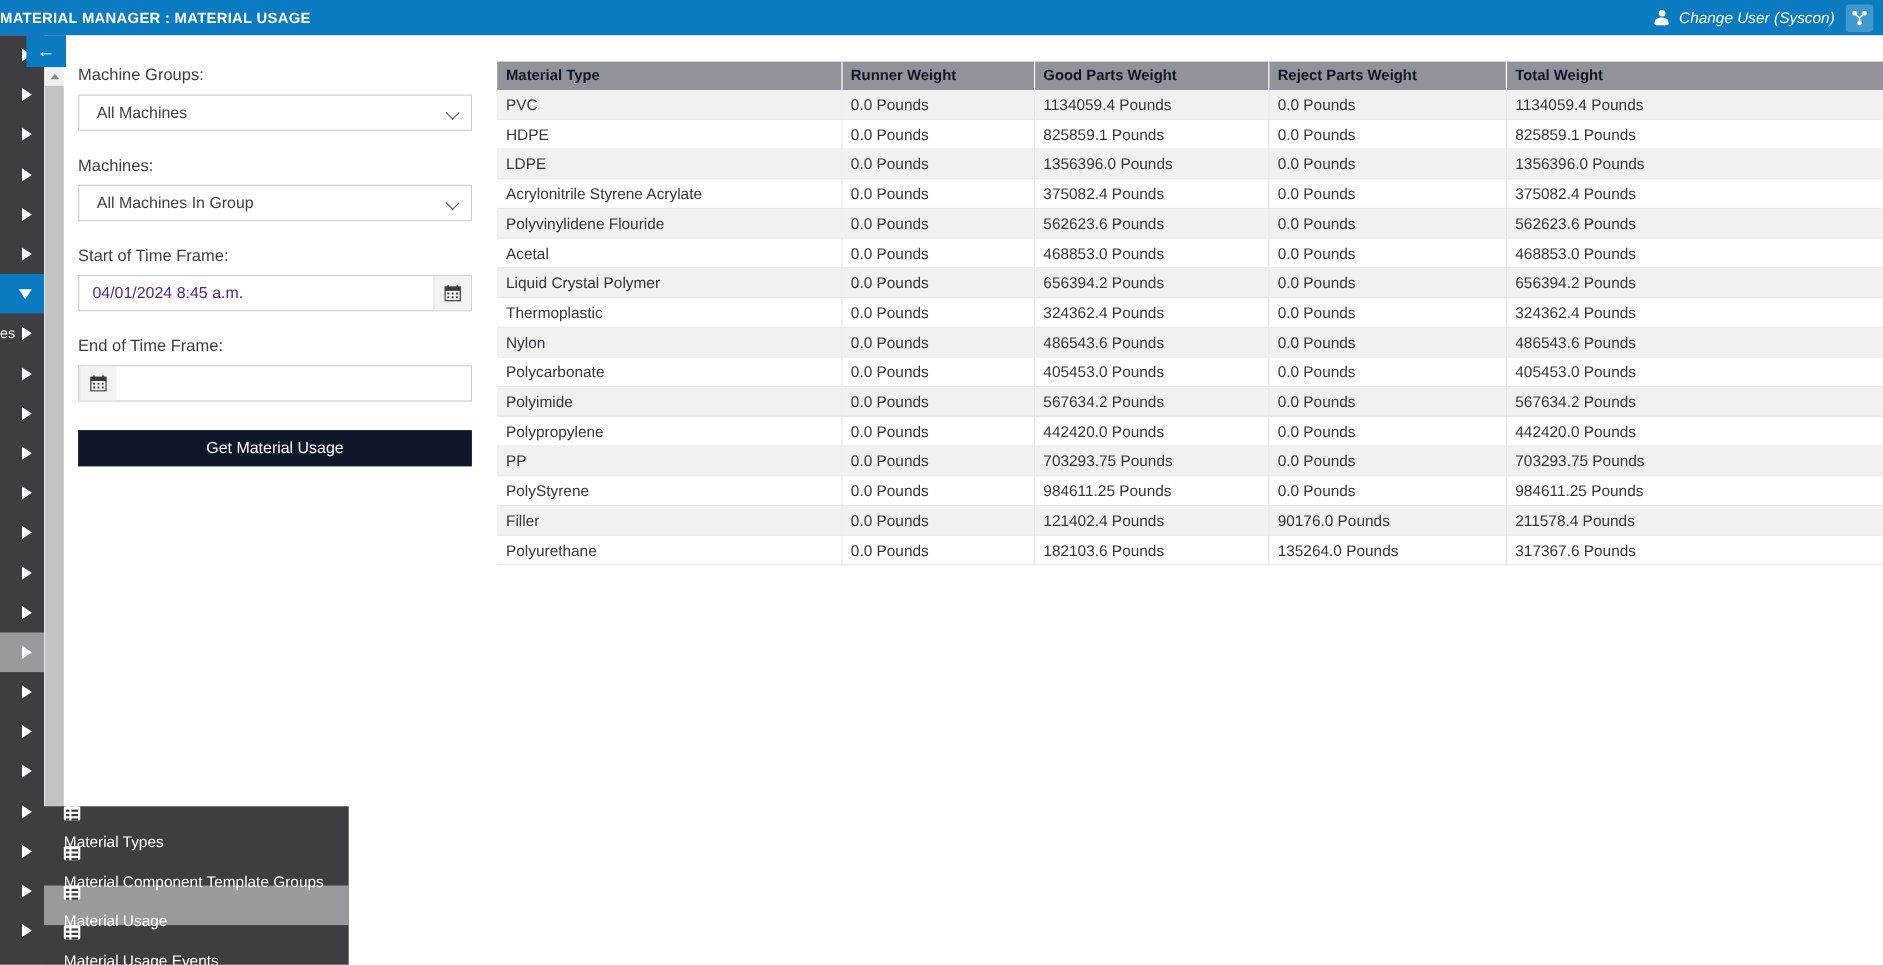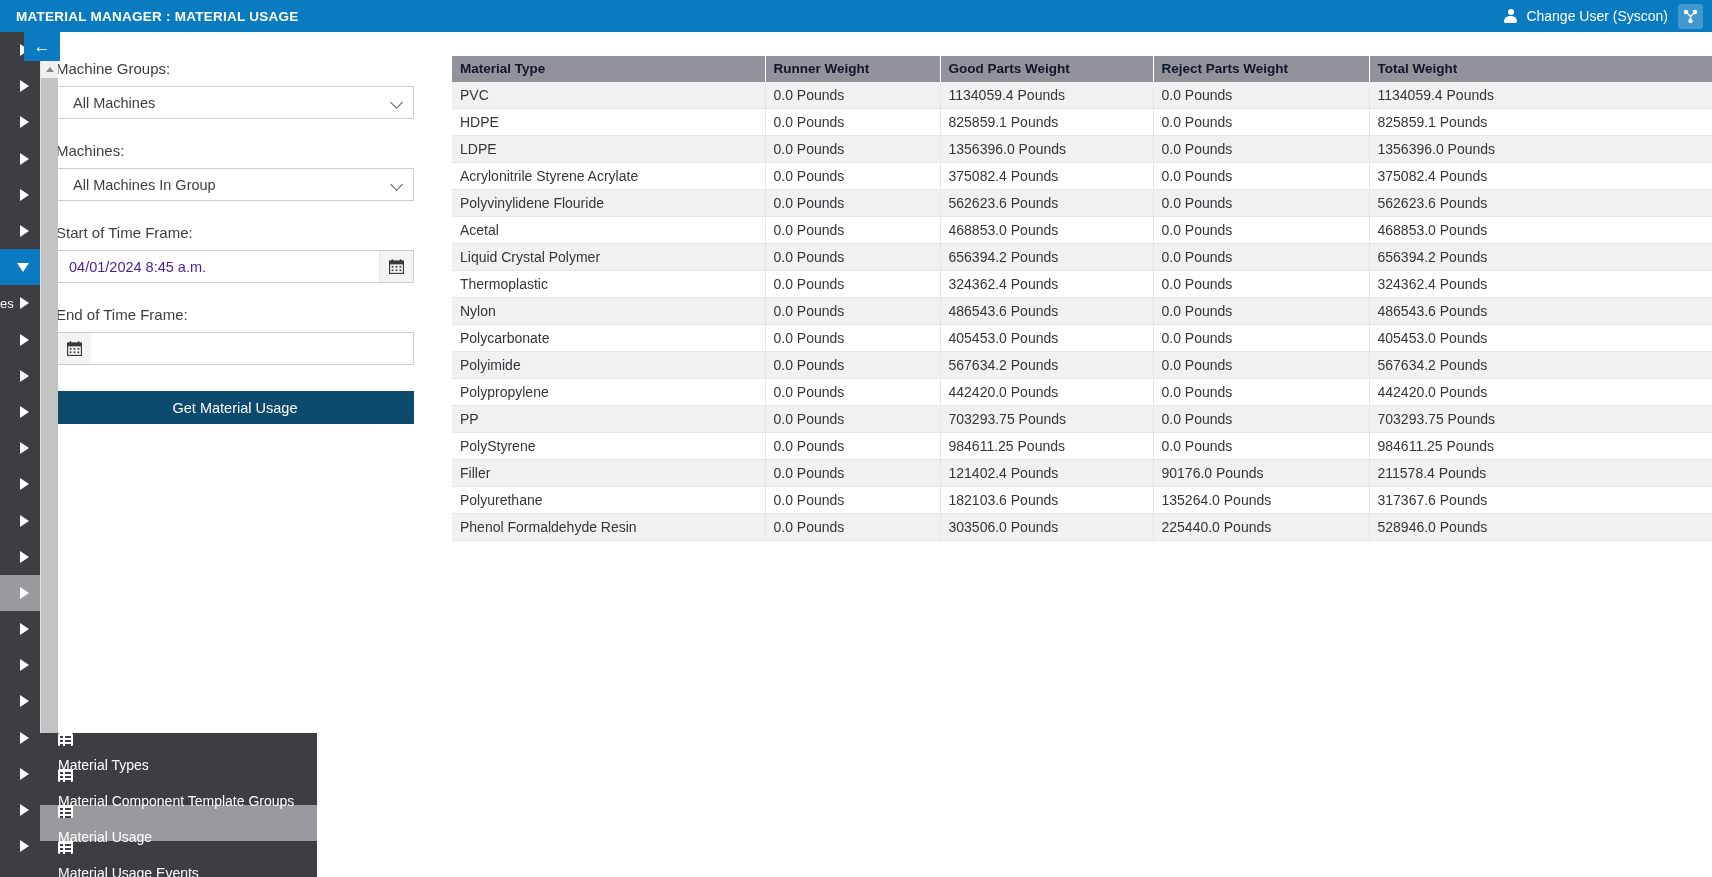"MATERIAL MANAGER : MATERIAL USAGE" .topbar-title { margin-left: 16px -> 0 }
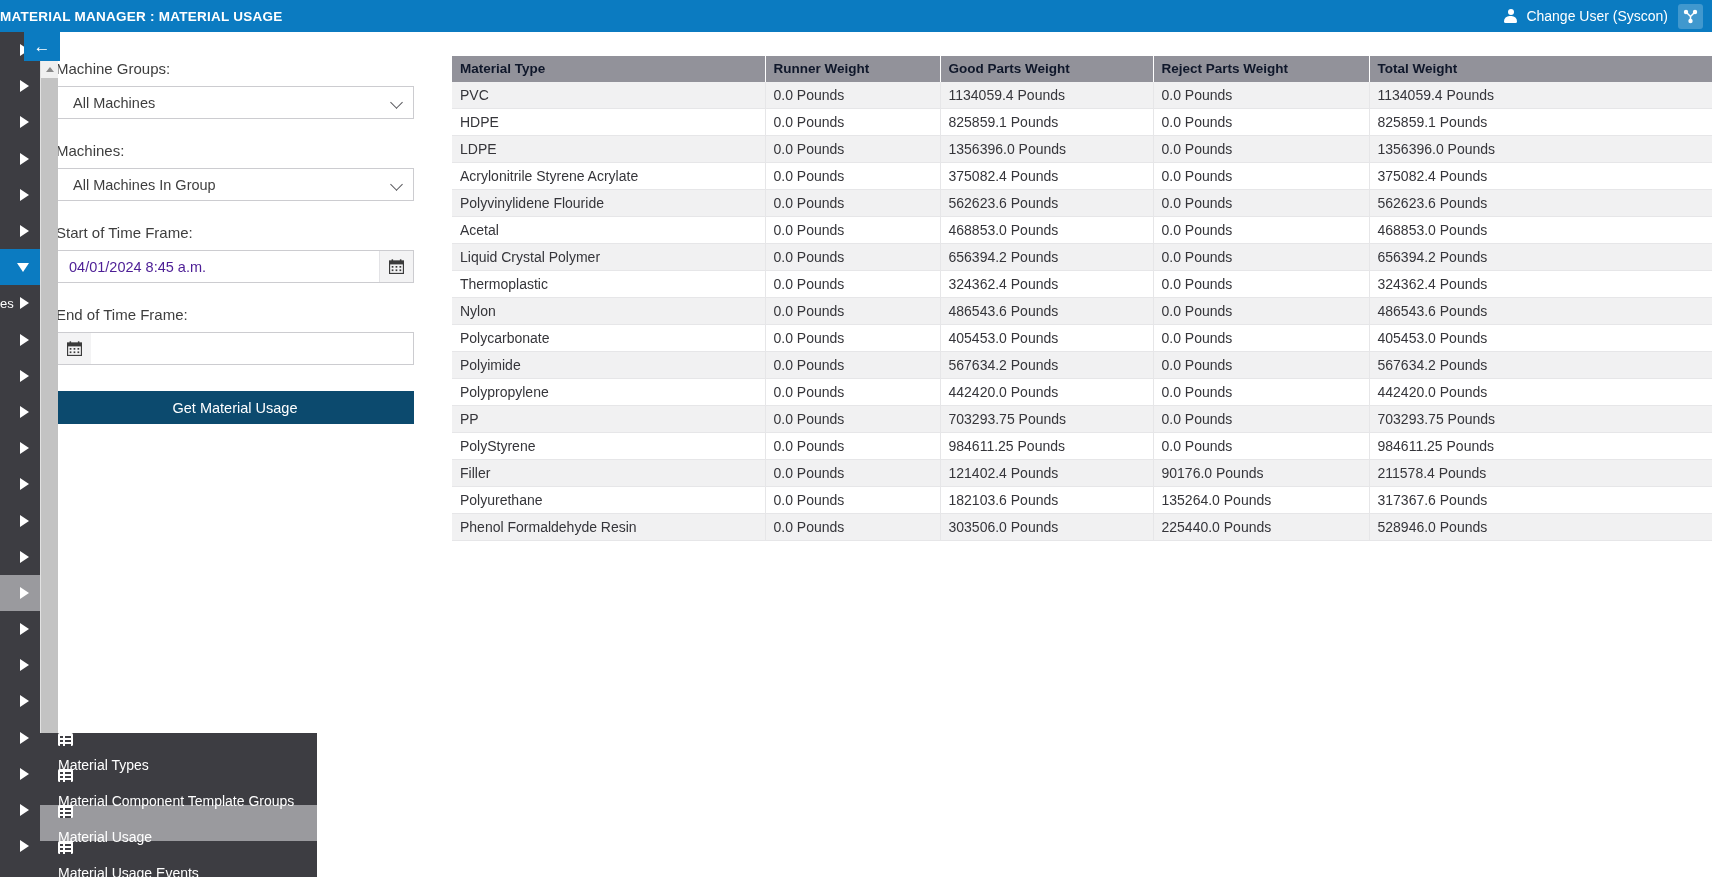"Change User (Syscon)" .user-block { font-style: none -> italic }
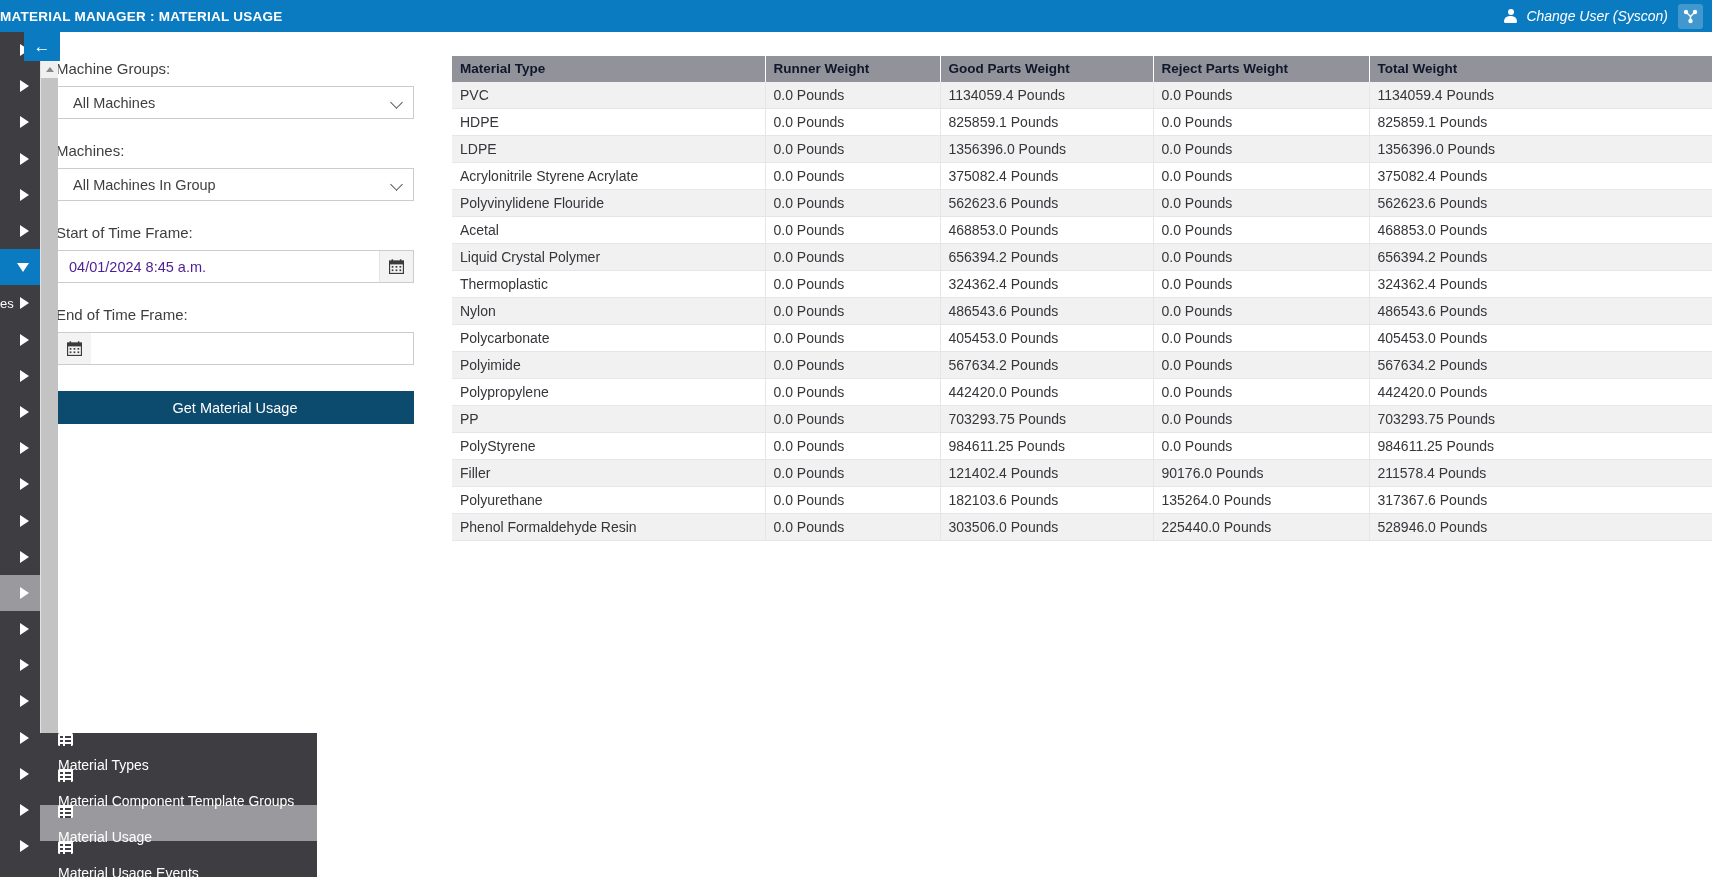"Machine Groups:" .formpanel { left: 42px -> 57px }
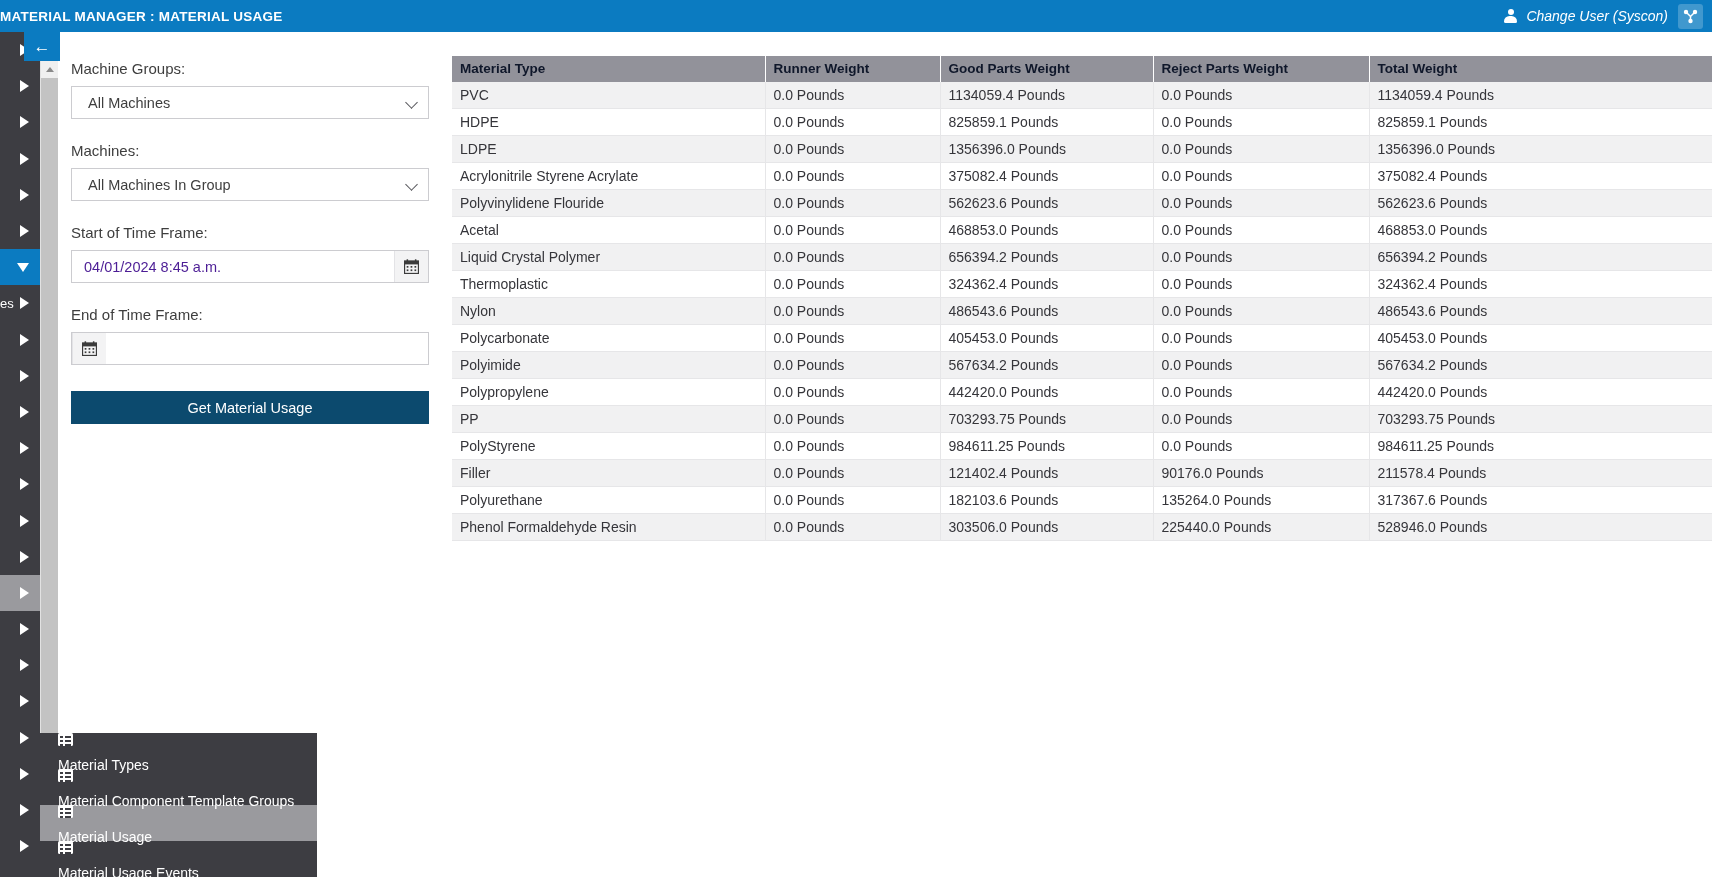"Get Material Usage" .primary-btn { background: #0c4a6e -> #0f172a }
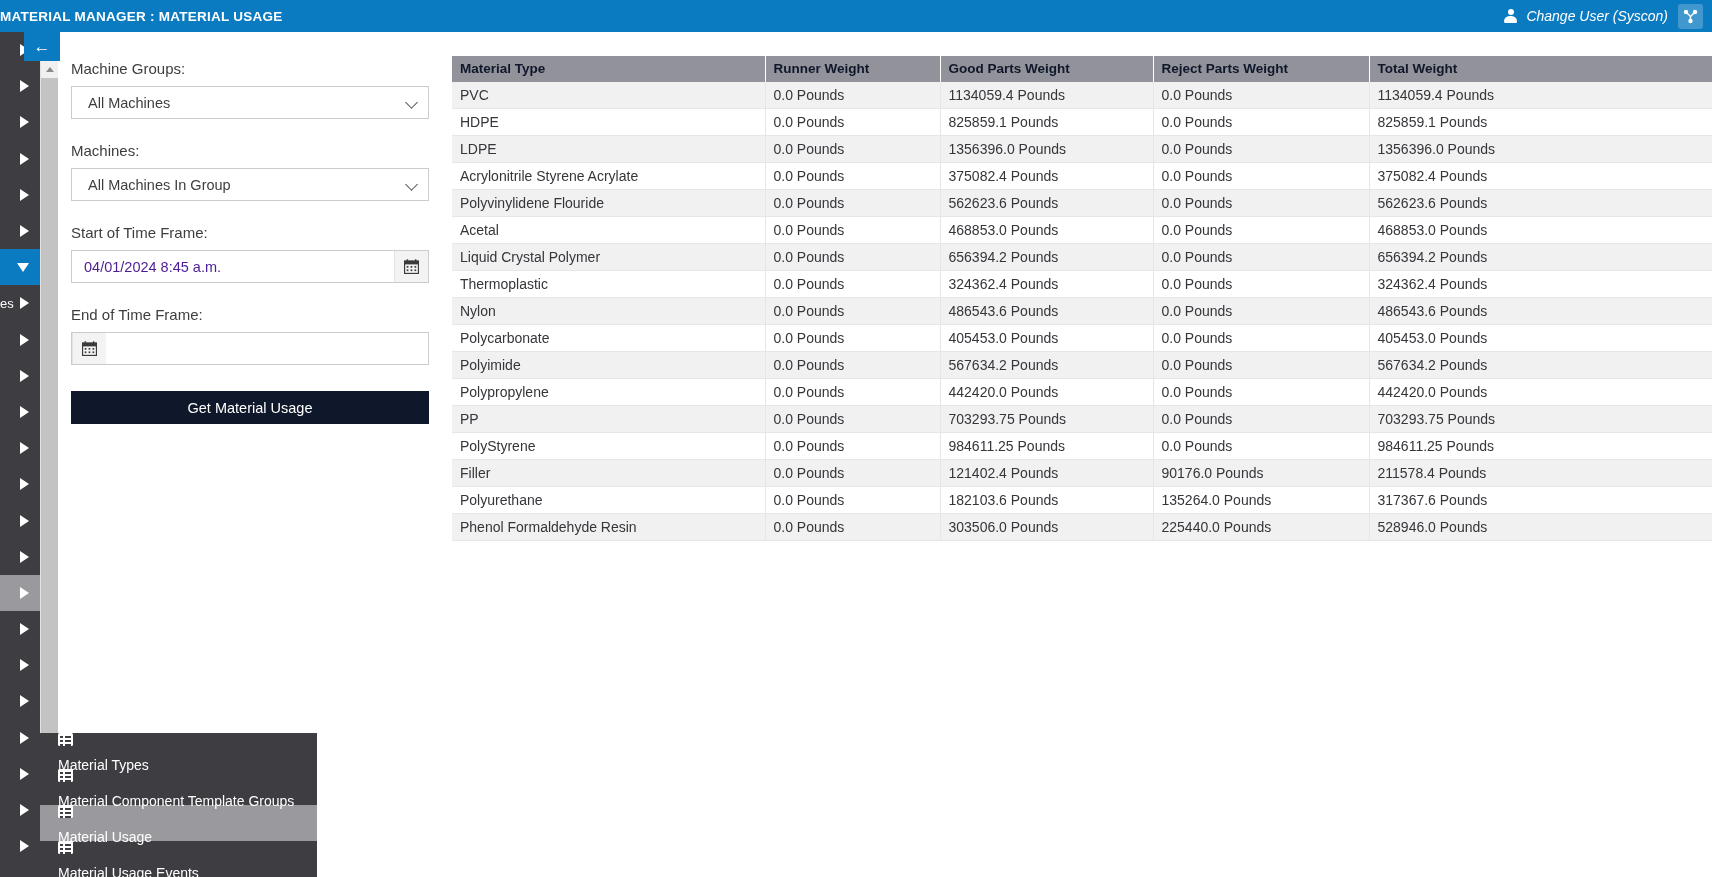"Phenol Formaldehyde Resin" tr { html: <tr> <td>Phenol Formaldehyde Resin</td> <td>0.0 Pounds</td> <td>303506.0 Pounds</td> <td>225440.0 Pounds</td> <td>528946.0 Pounds</td> </tr> -> none }
